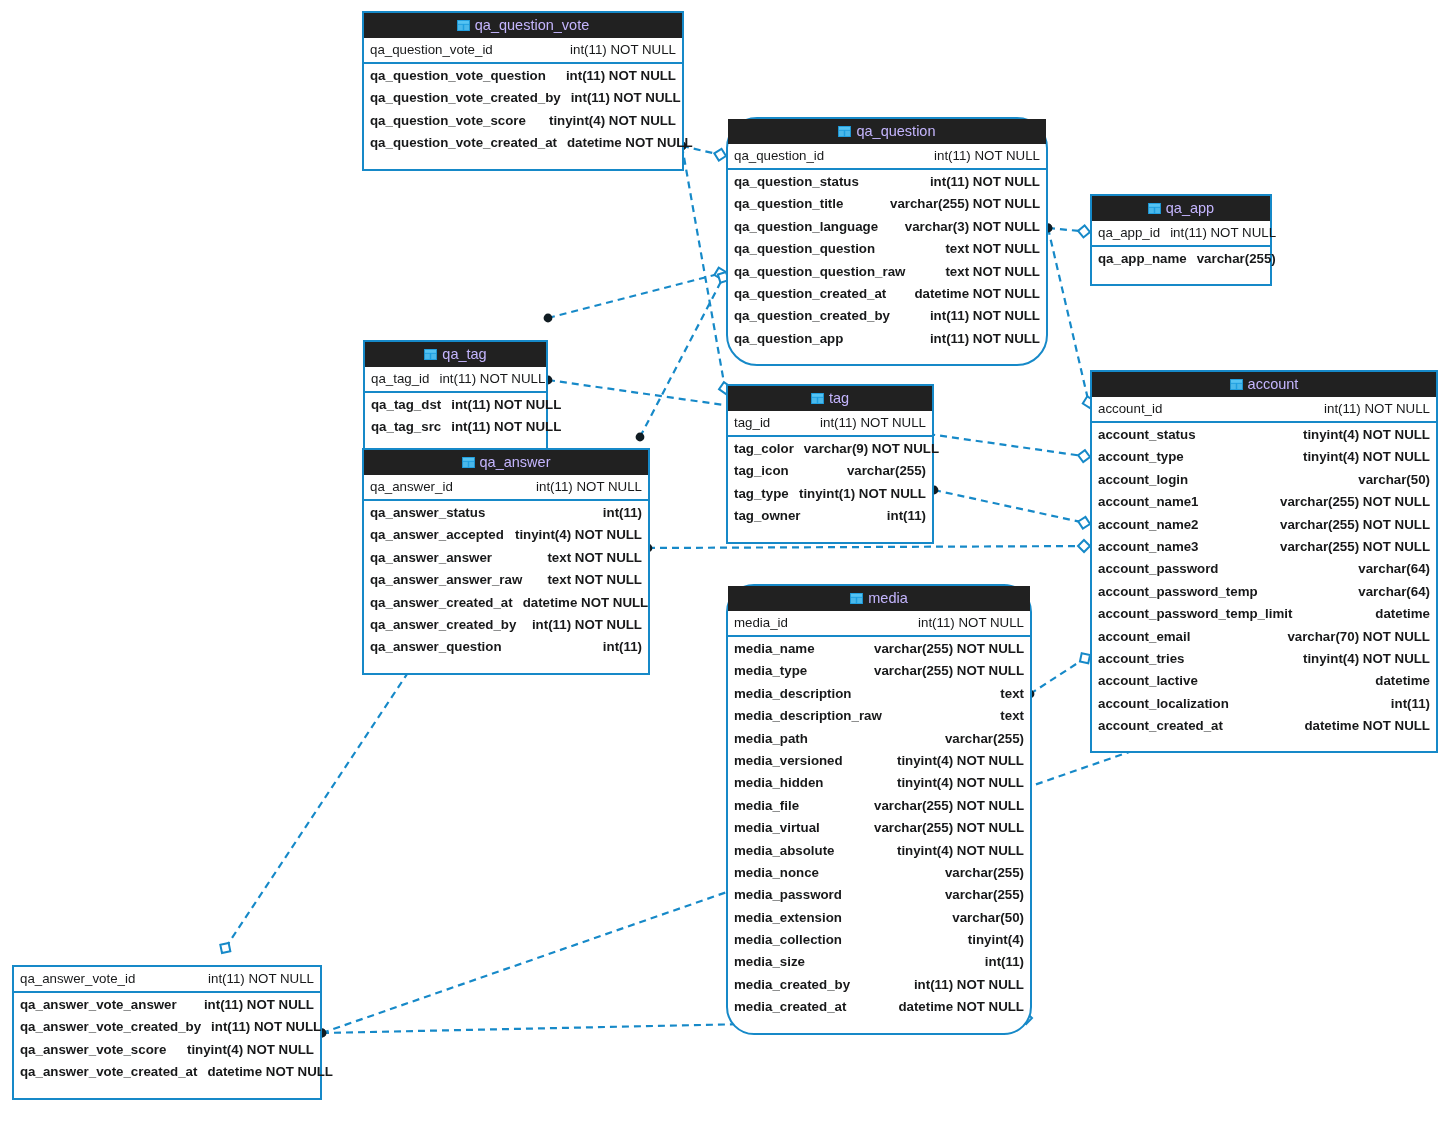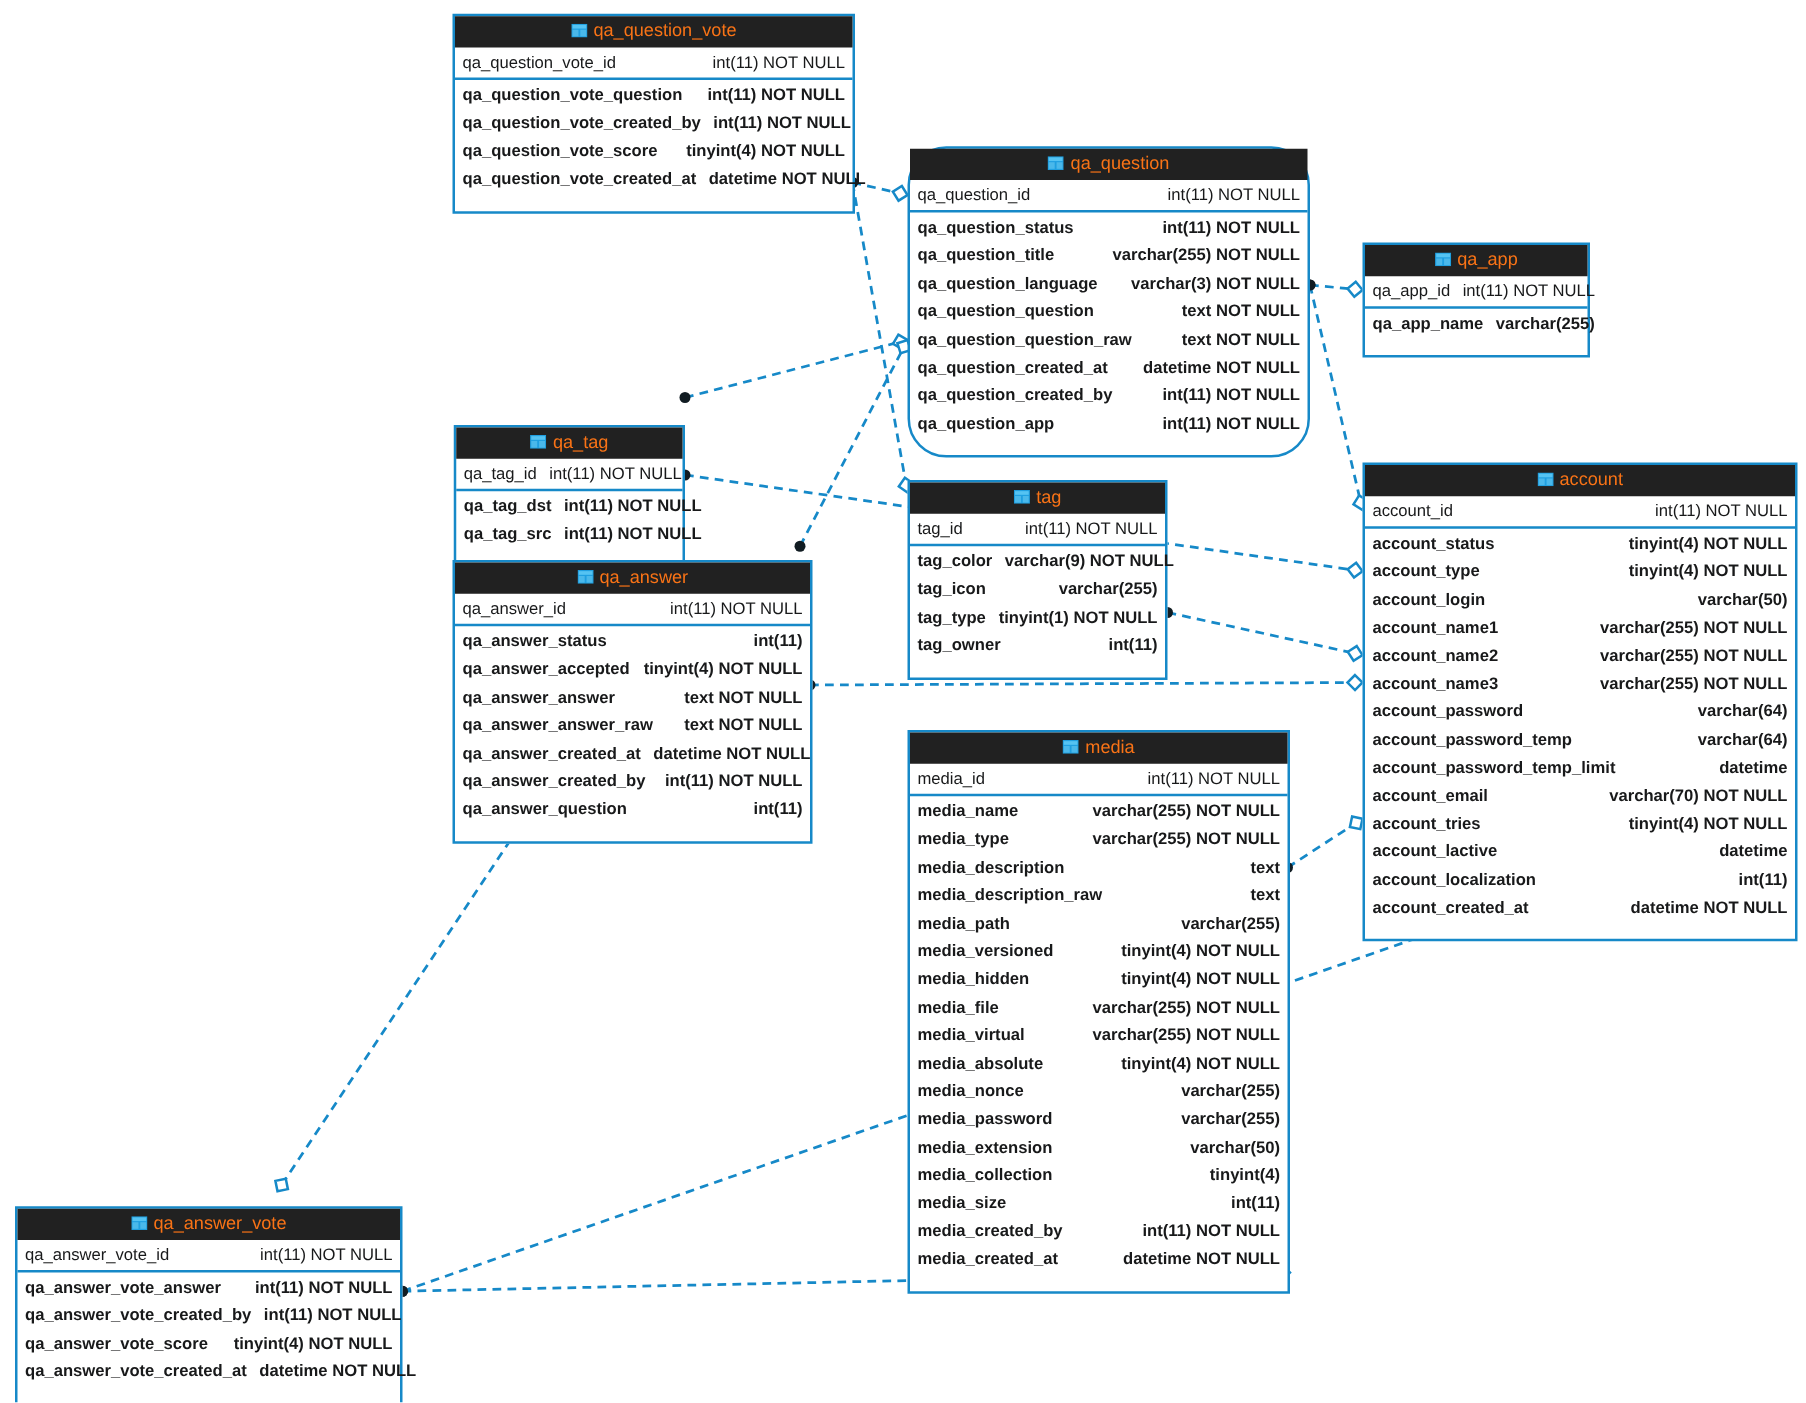"qa_question_vote" .ent-header { color: #f97316 -> #c4b5fd }
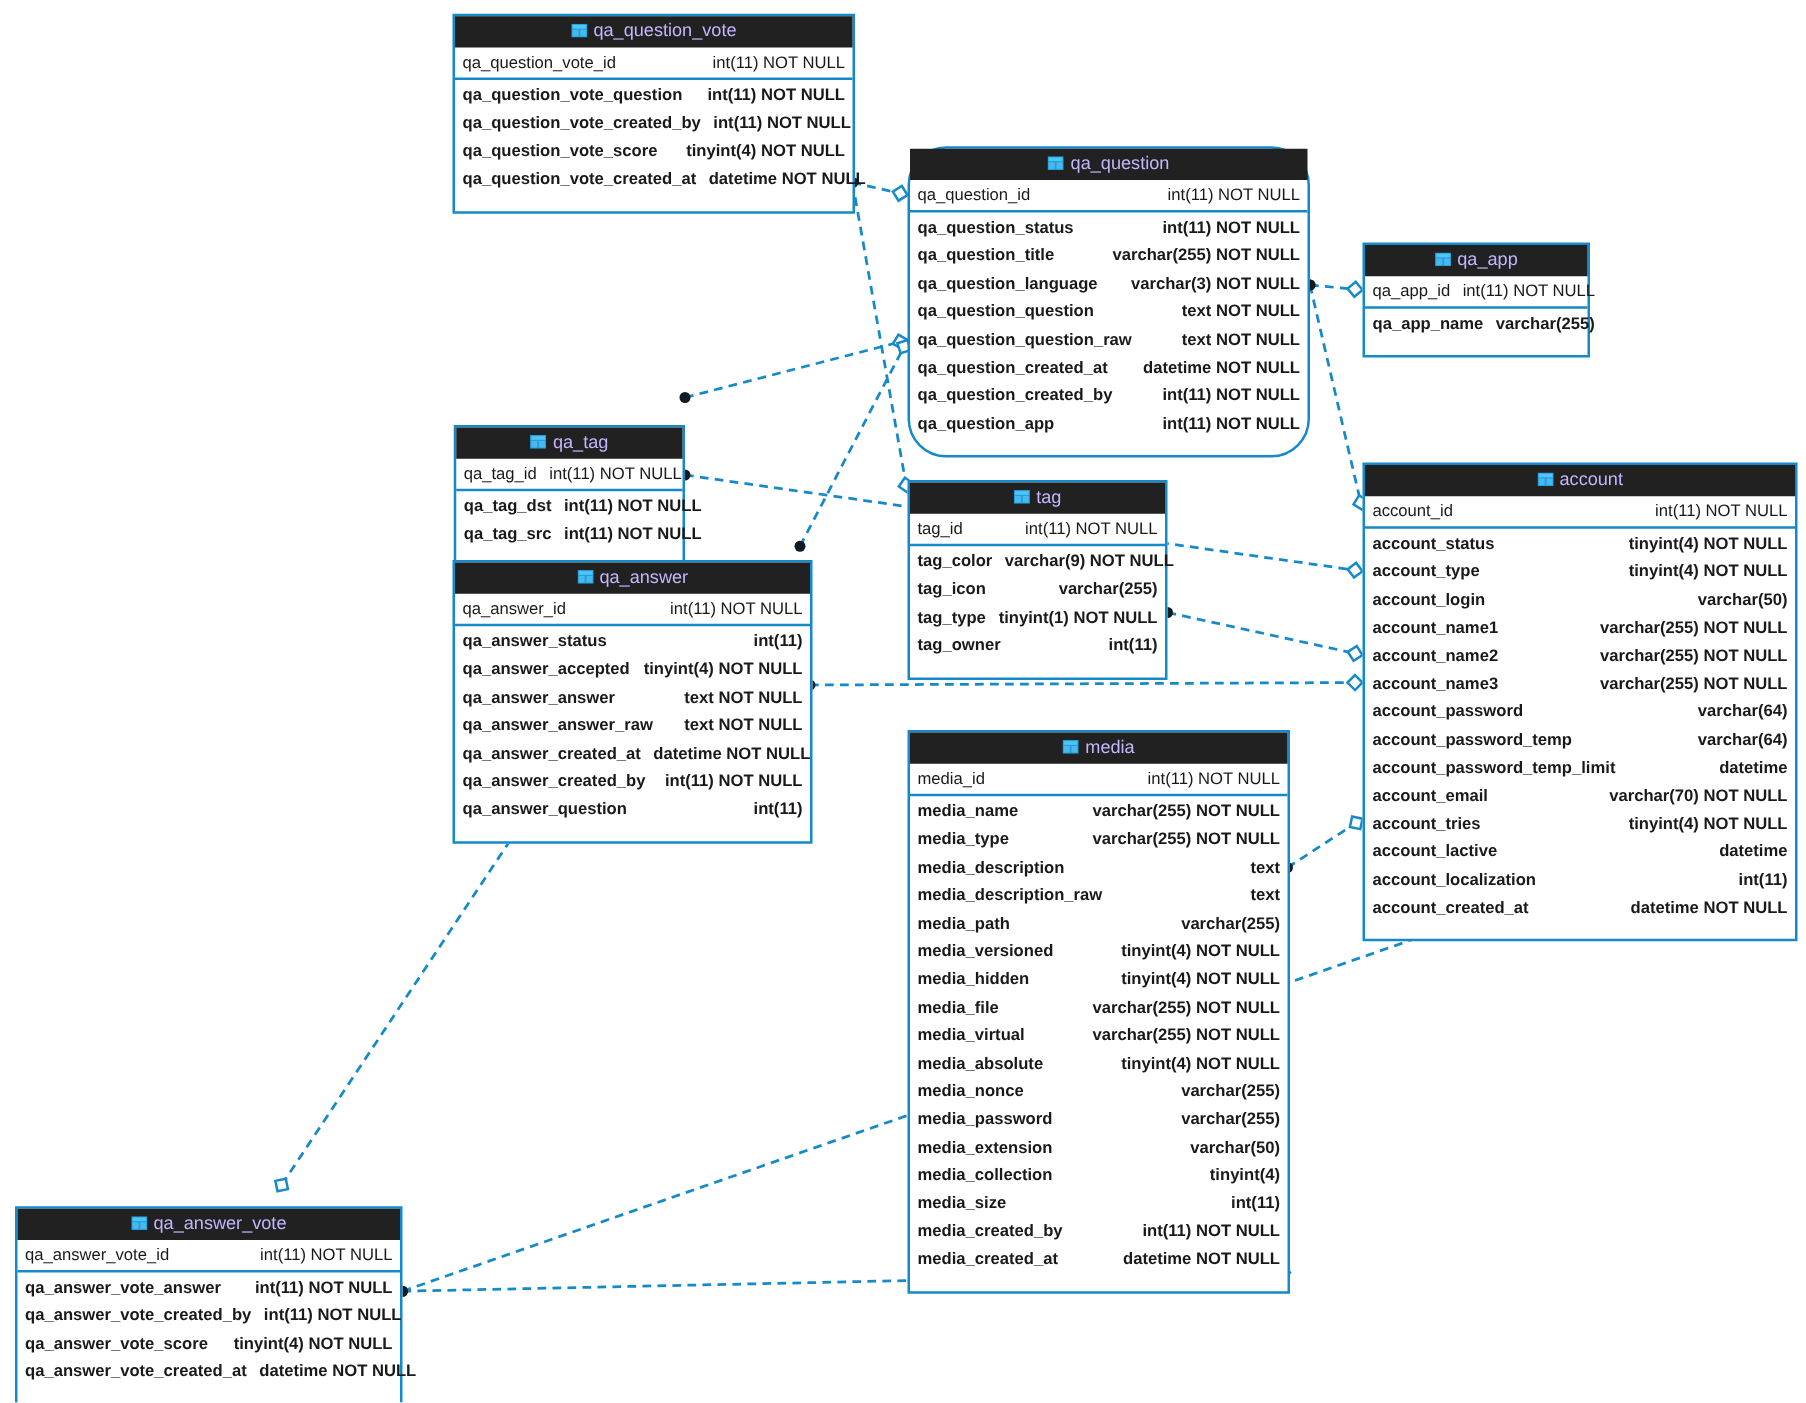"media" div.entity { border-radius: none -> 28px }
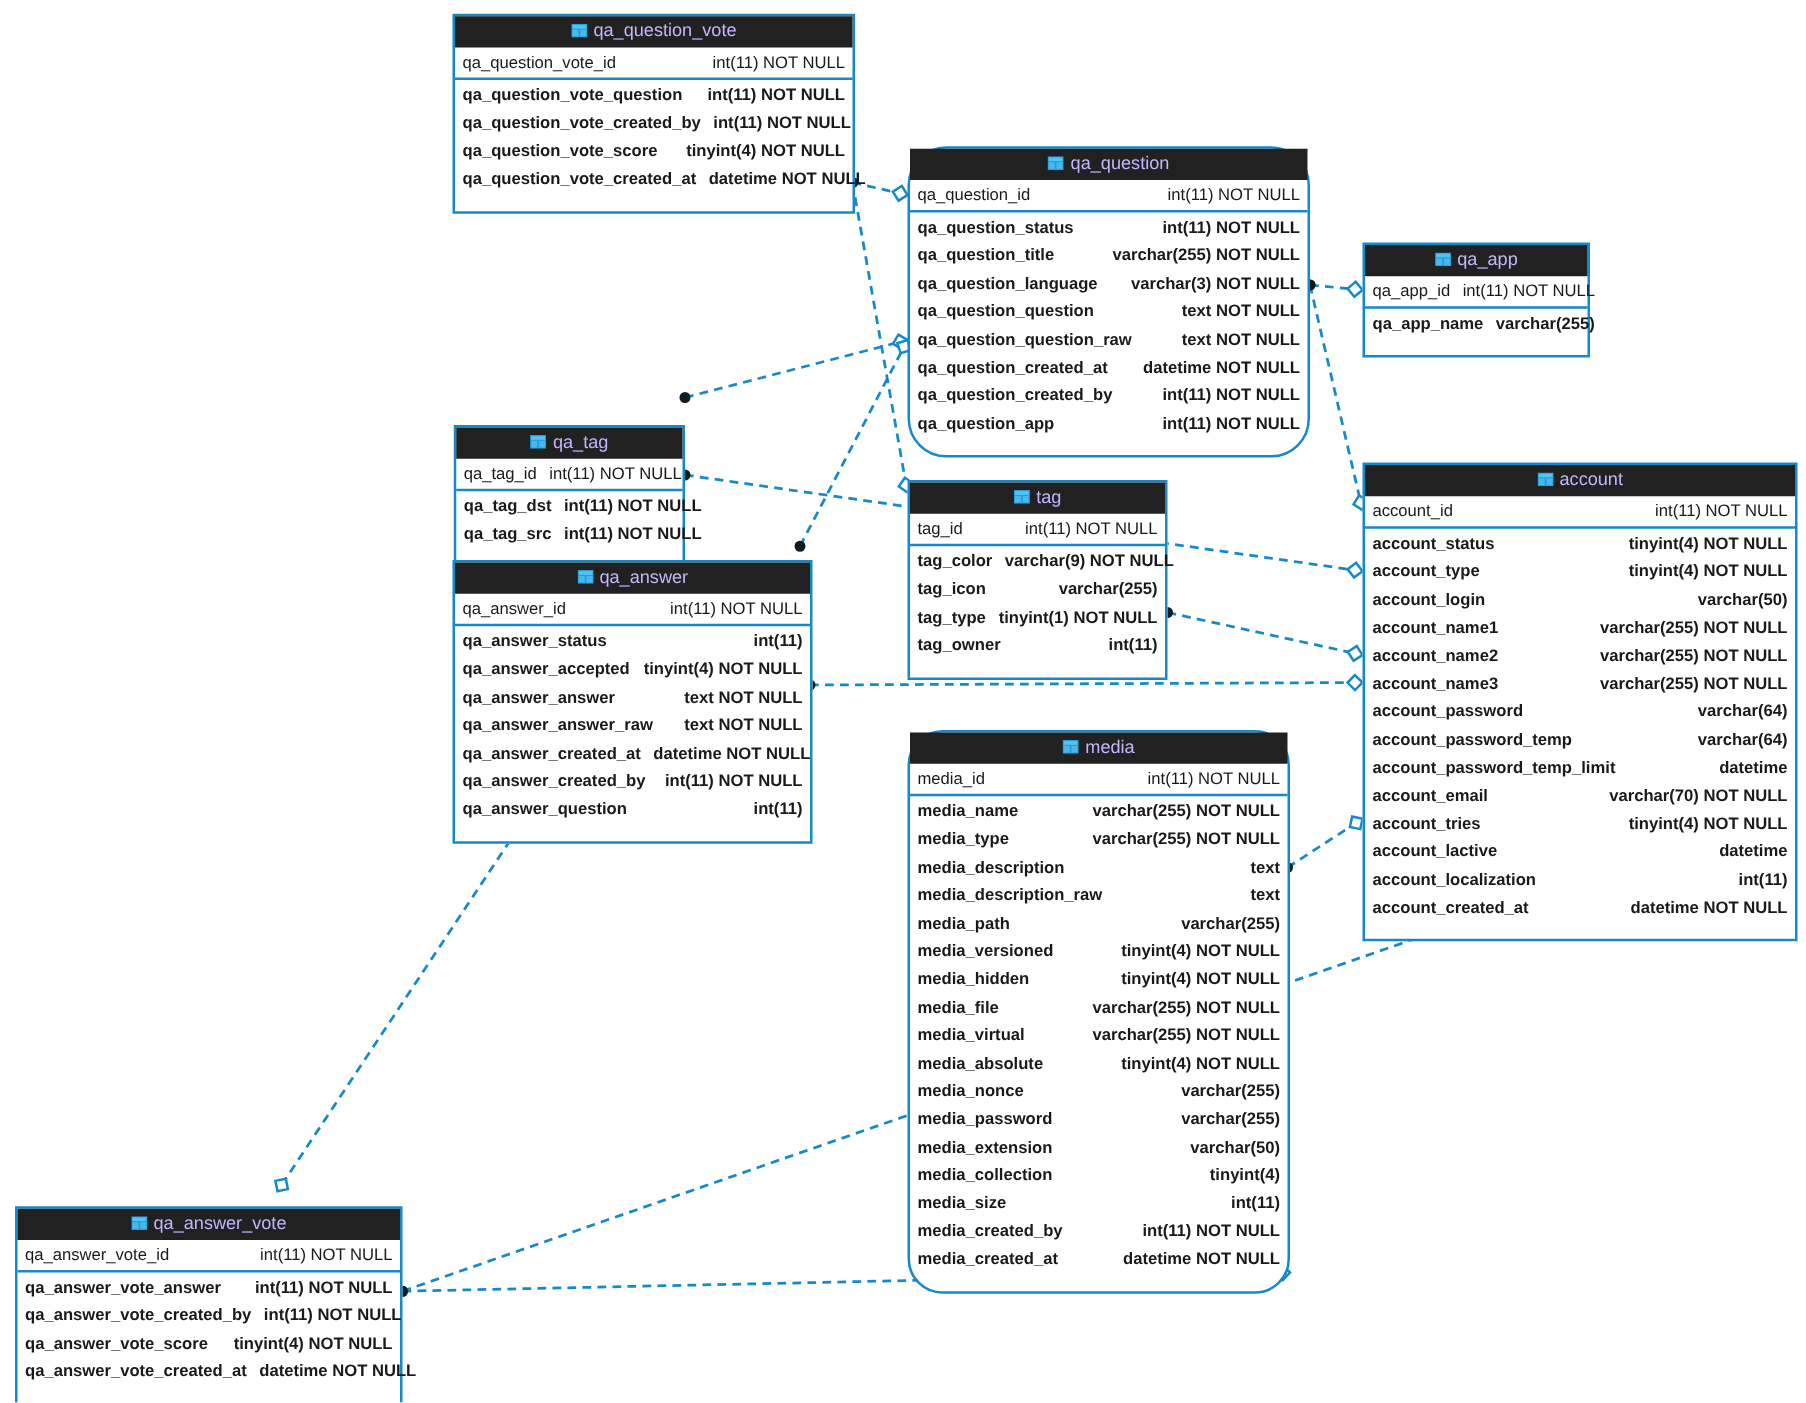"qa_answer_vote" div.ent-header { html: <div><svg> <rect></rect> <rect></rect> <rect></rect> <rect></rect> </svg><span>qa_answer_vote</span></div> -> none }
